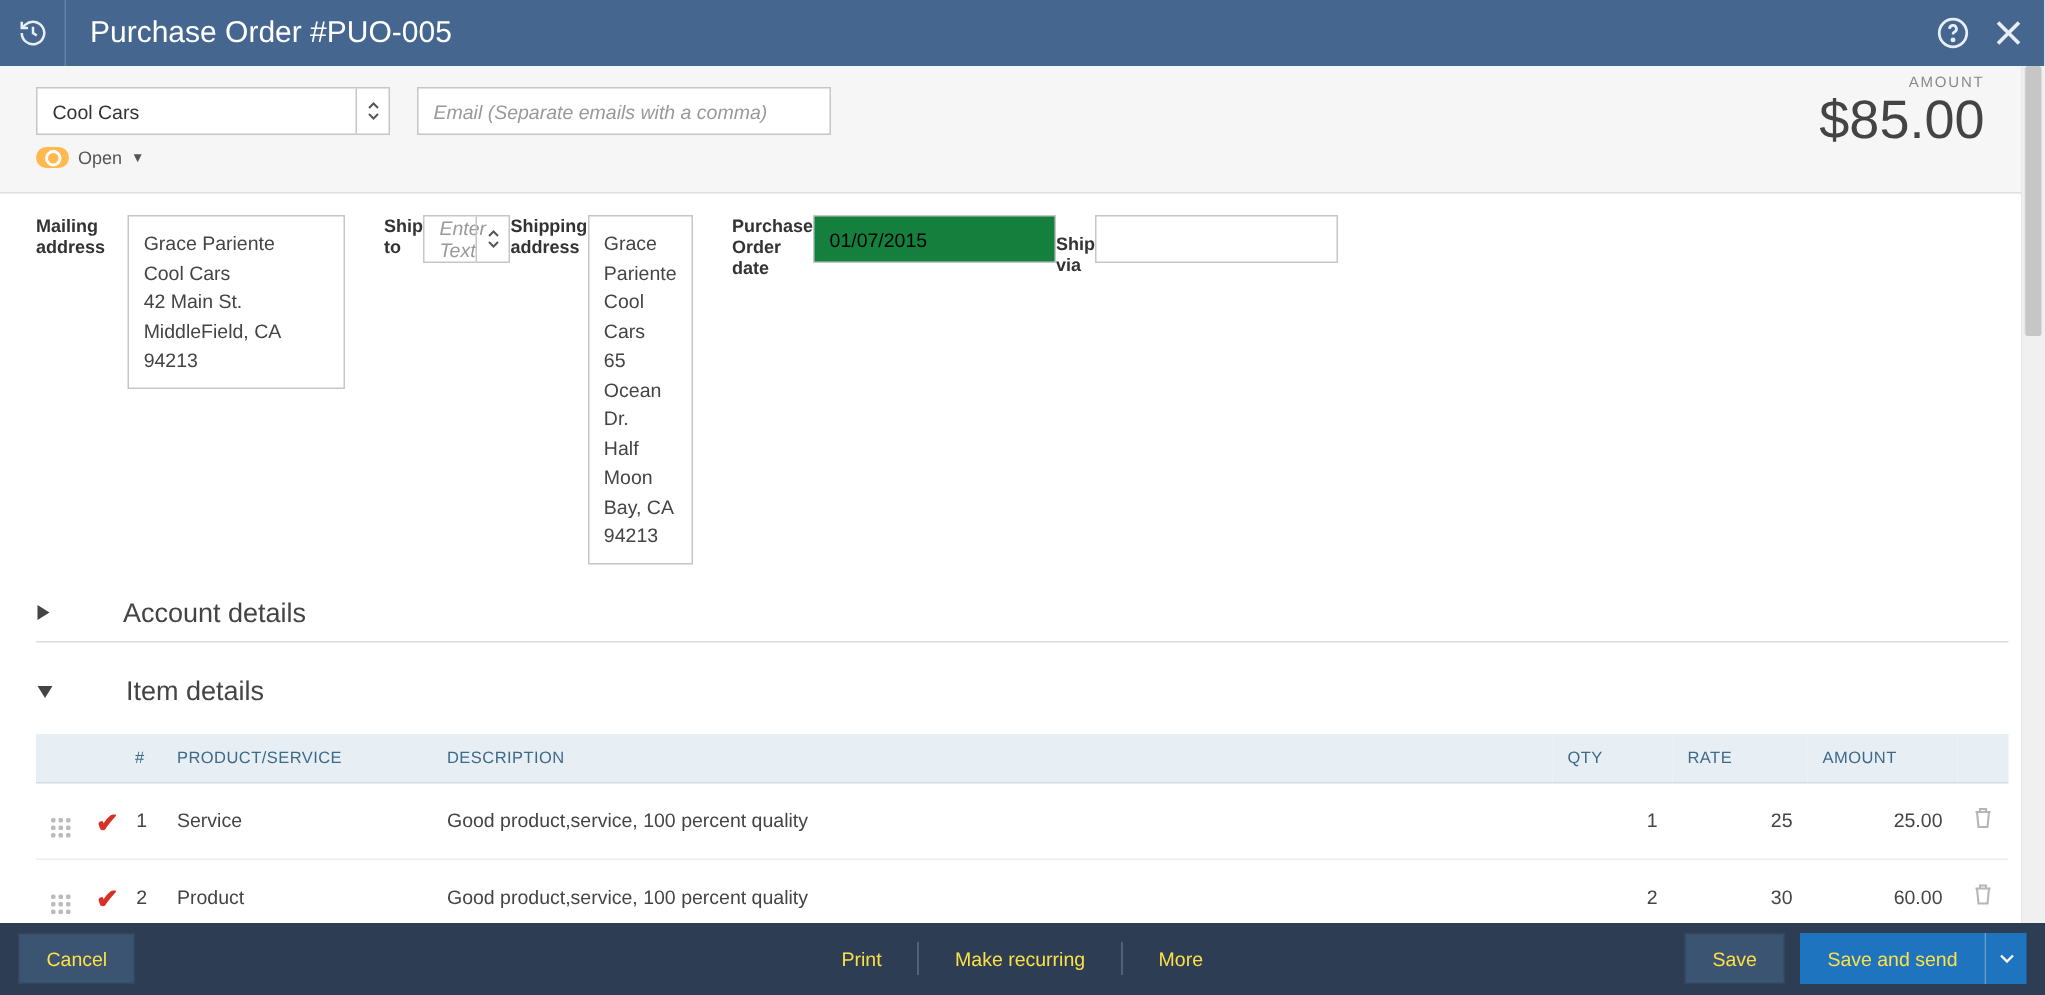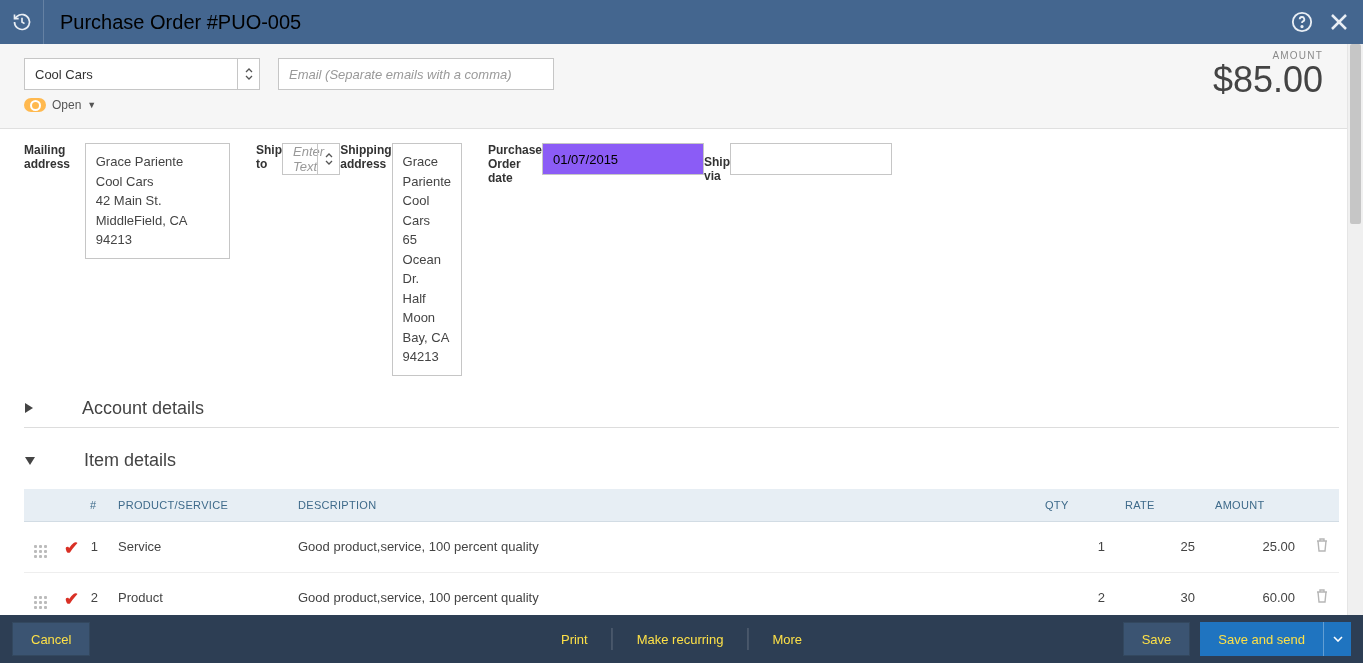"Purchase Order #PUO-005" .topbar { color: #000000 -> #ffffff }
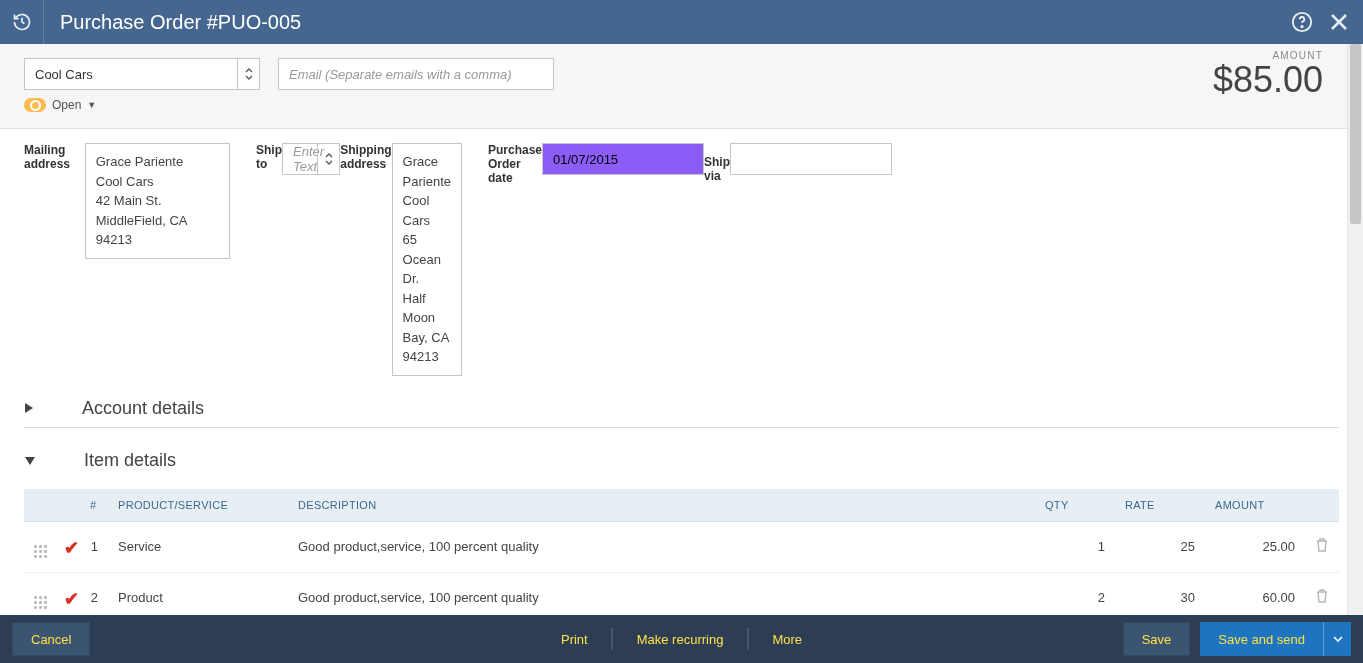"01/07/2015" .date-input { background: #8b5cf6 -> #15803d }
